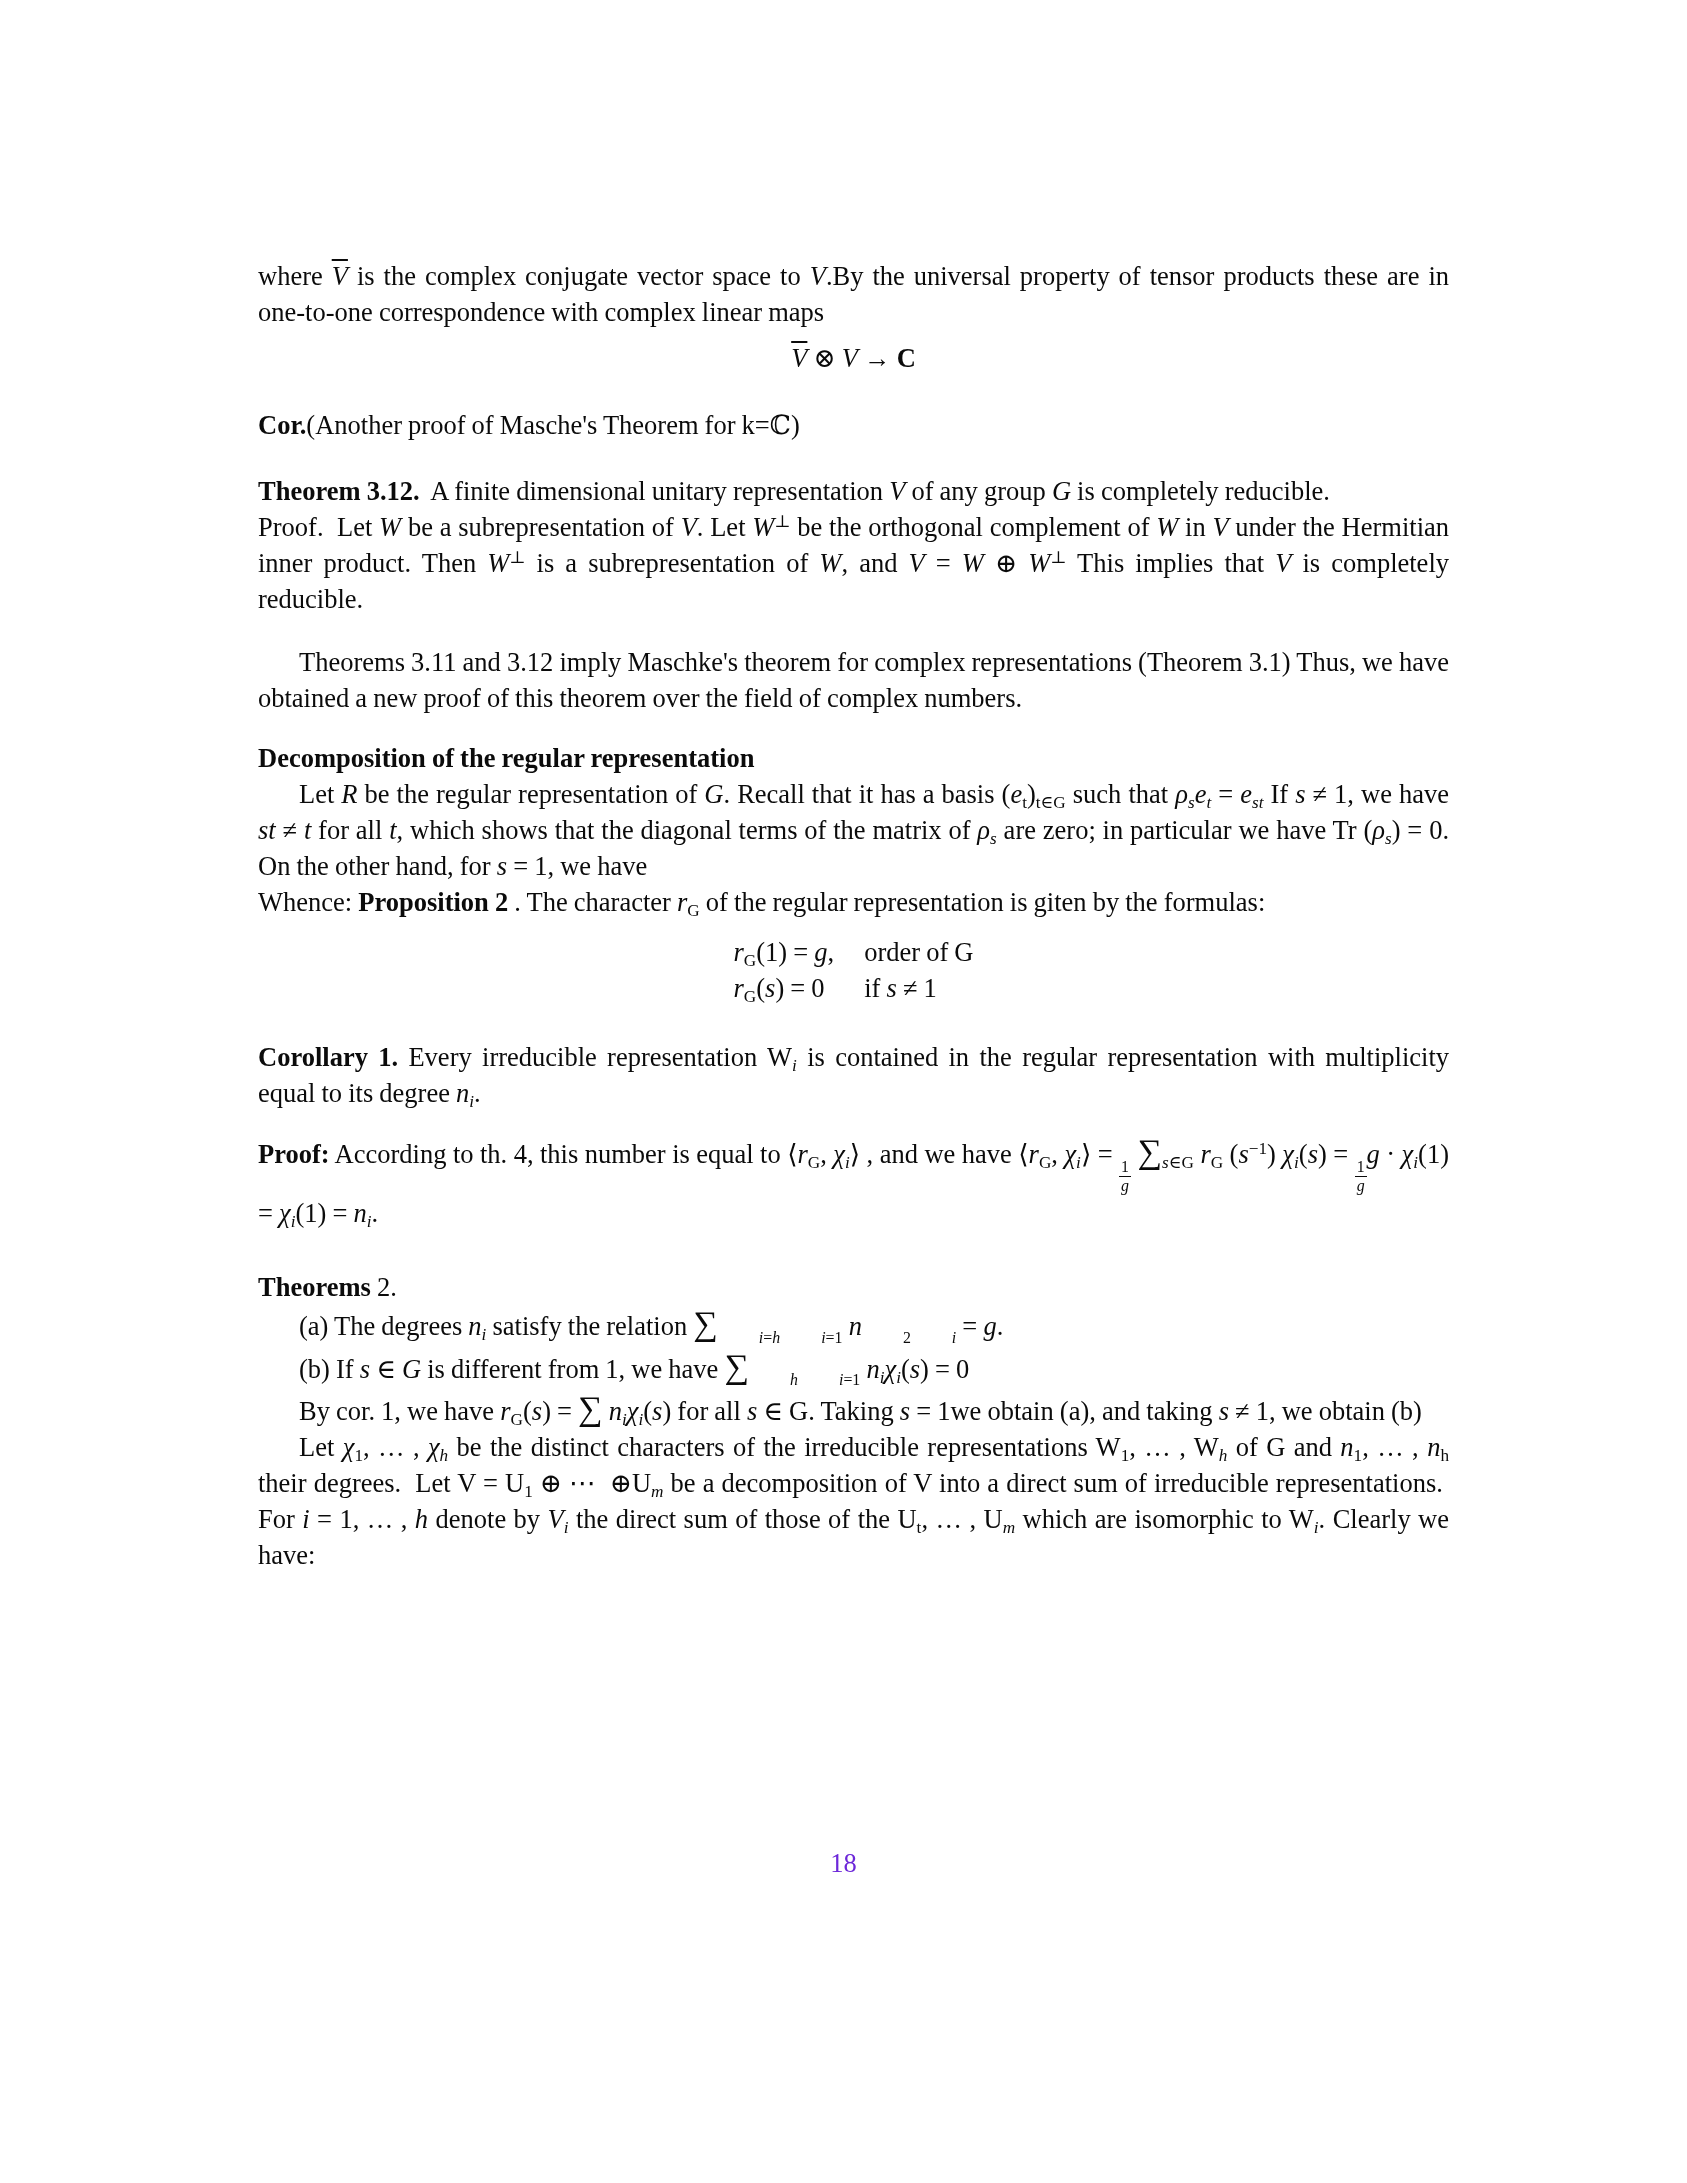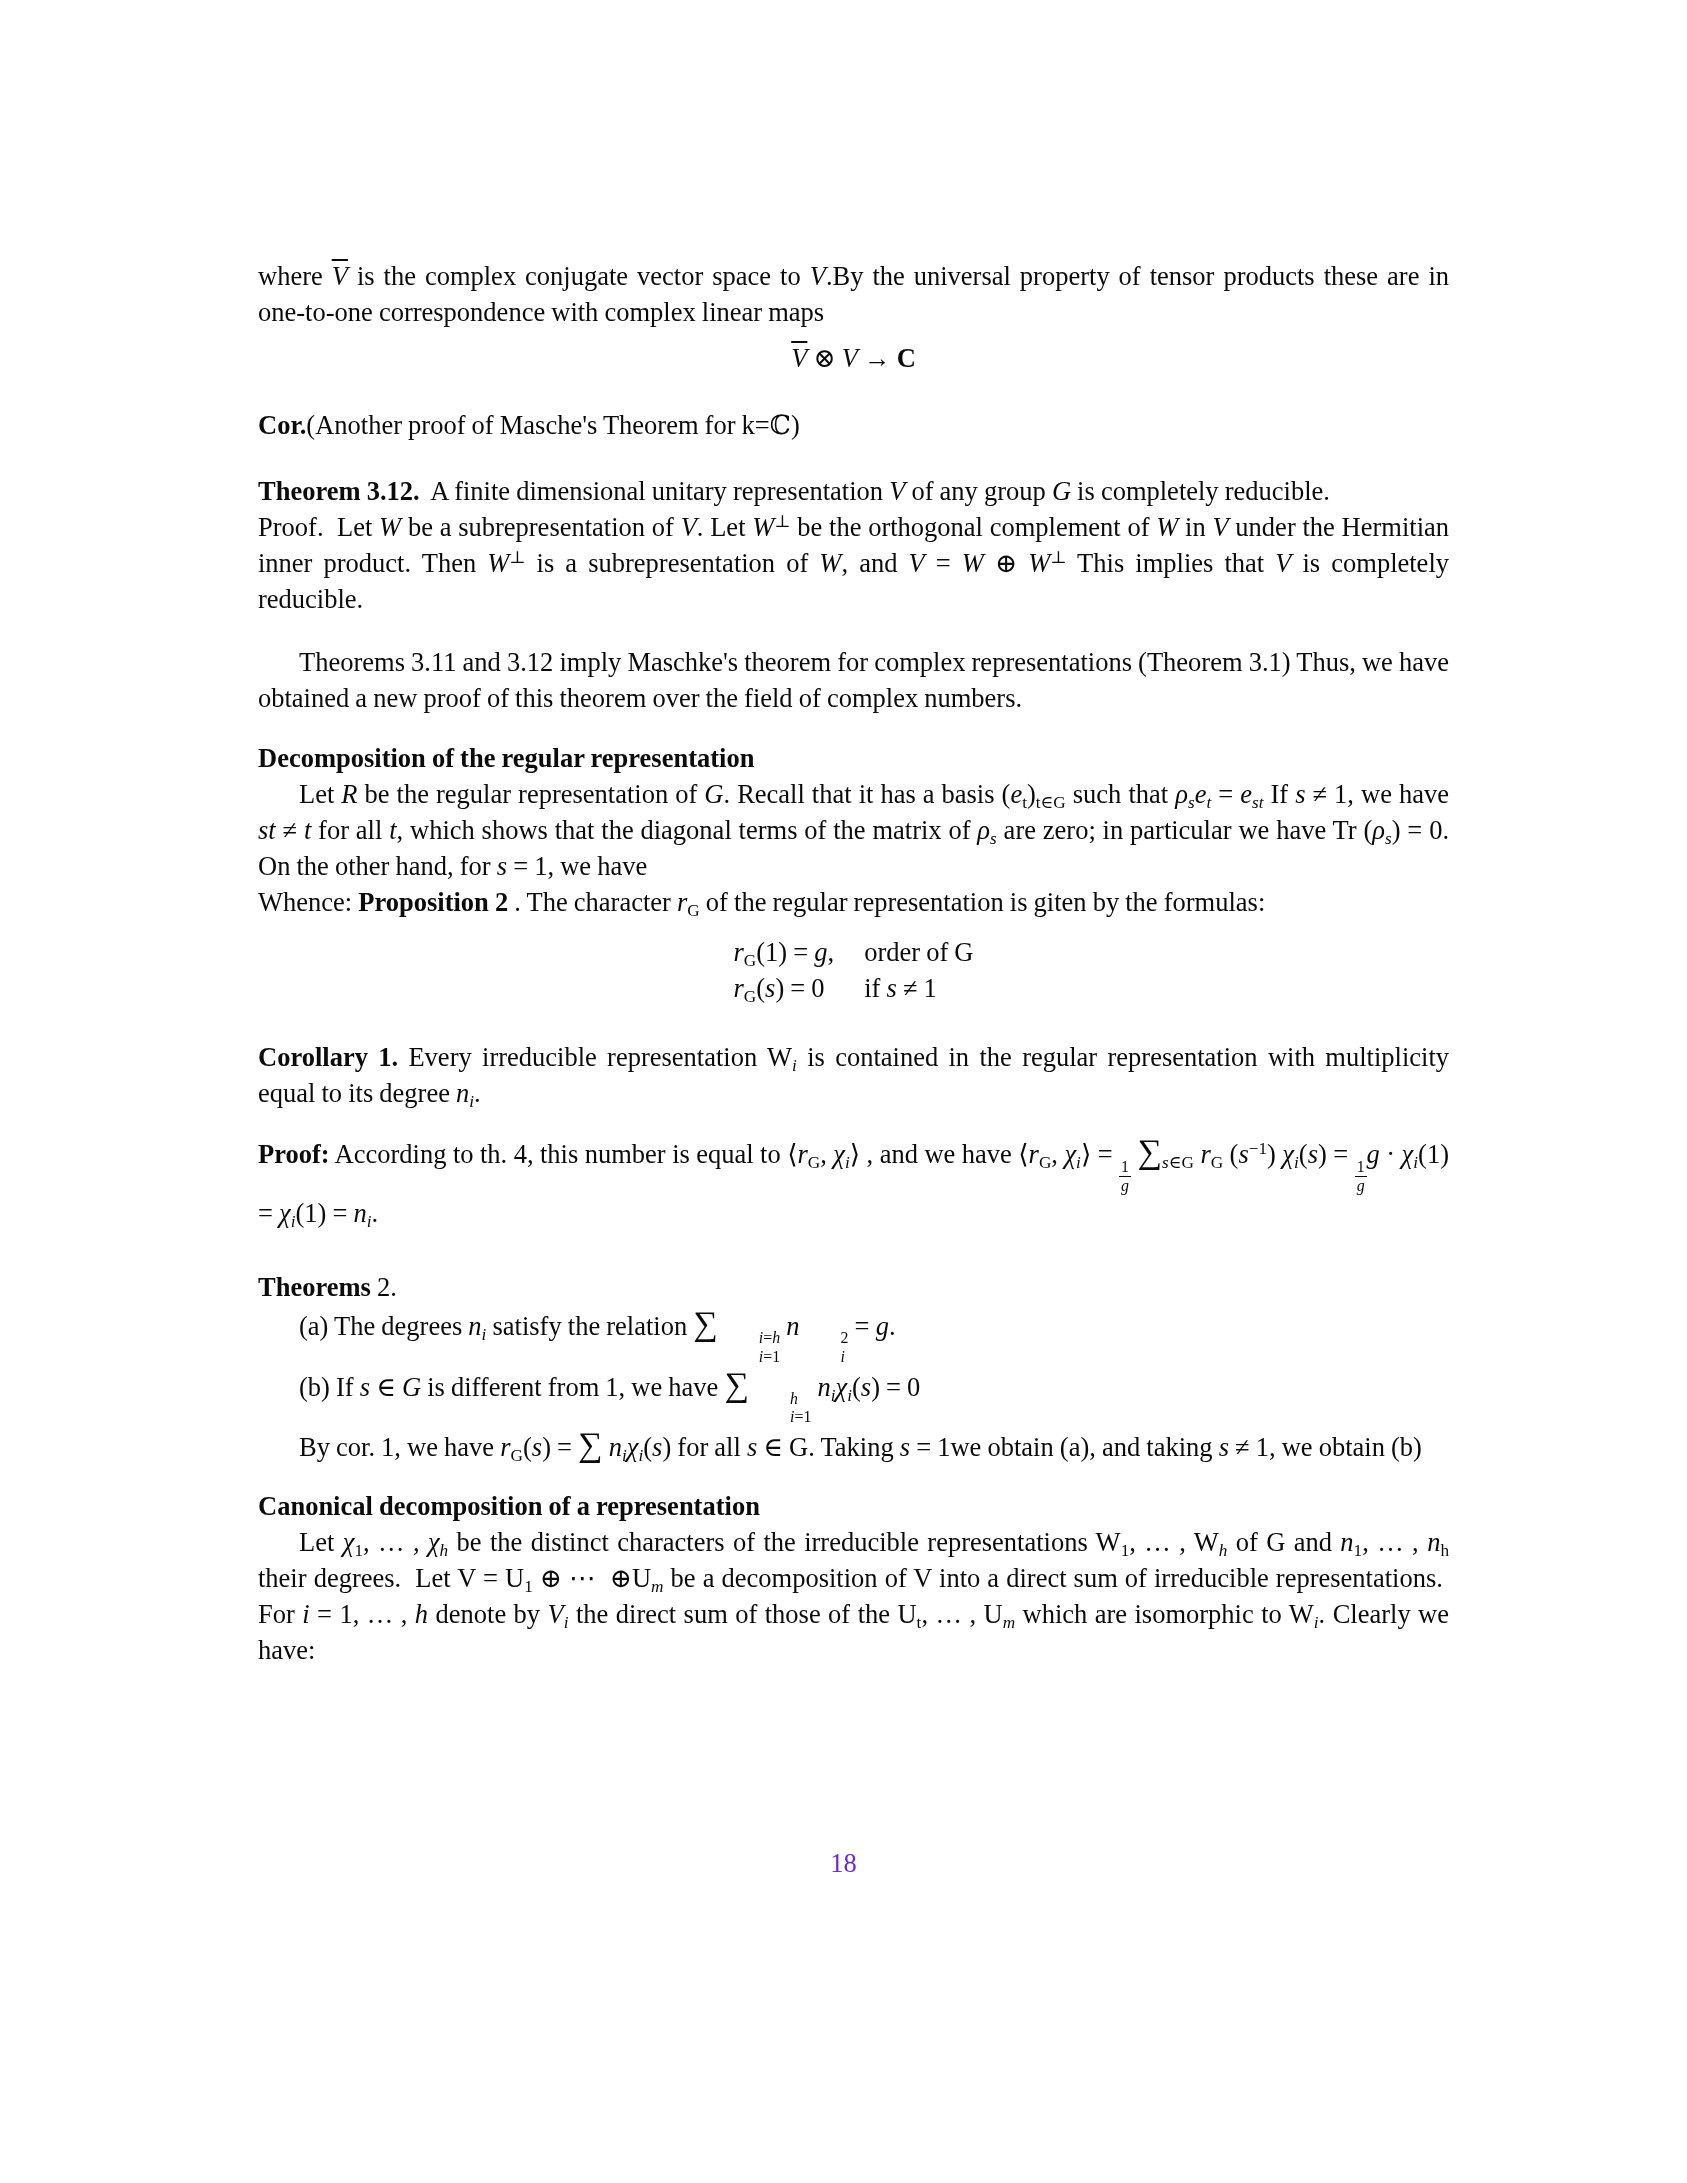"i=h" .ss { flex-direction: column -> row }
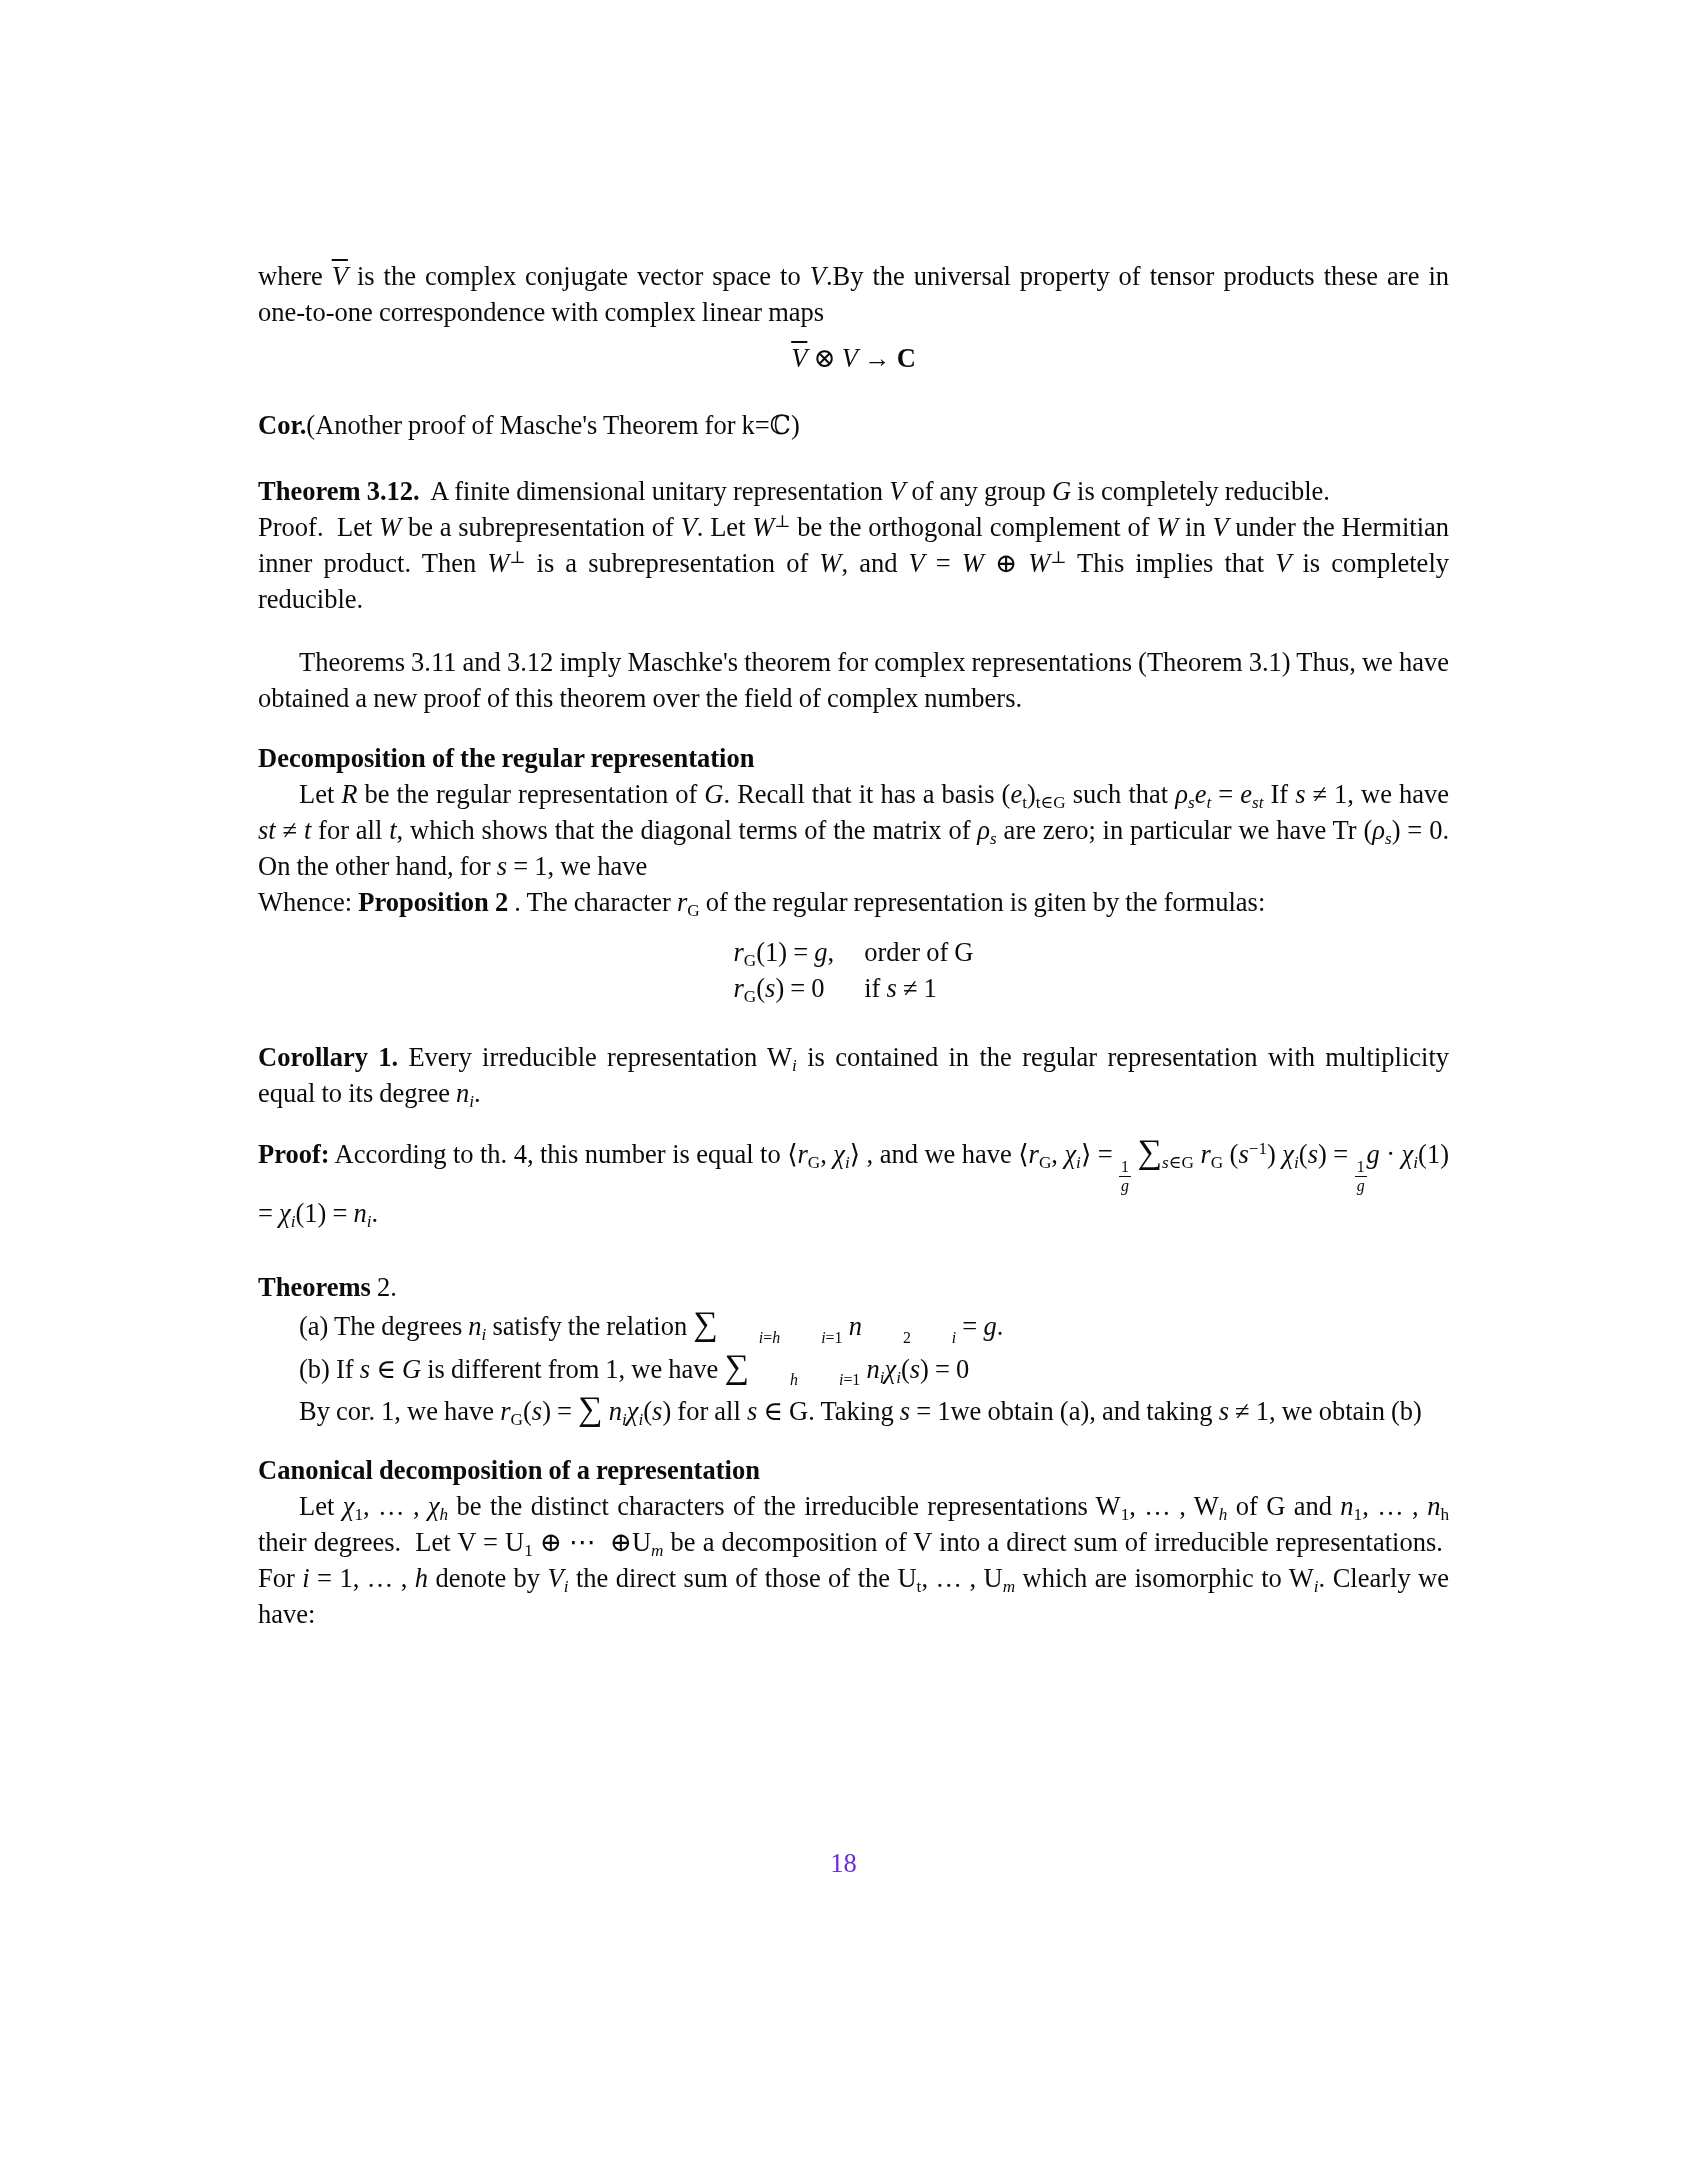"Canonical decomposition of a" h3.heading { html: <h3>Canonical decomposition of a representation</h3> -> none }
